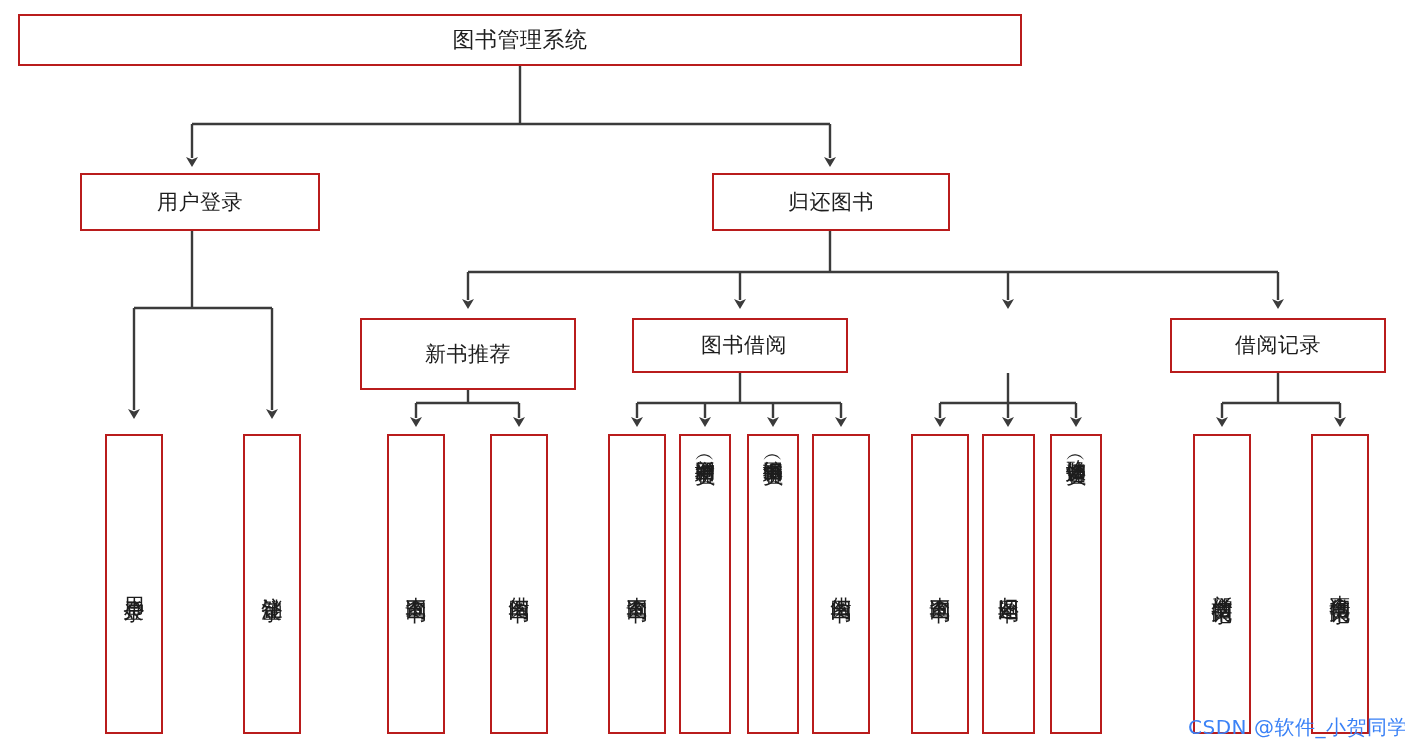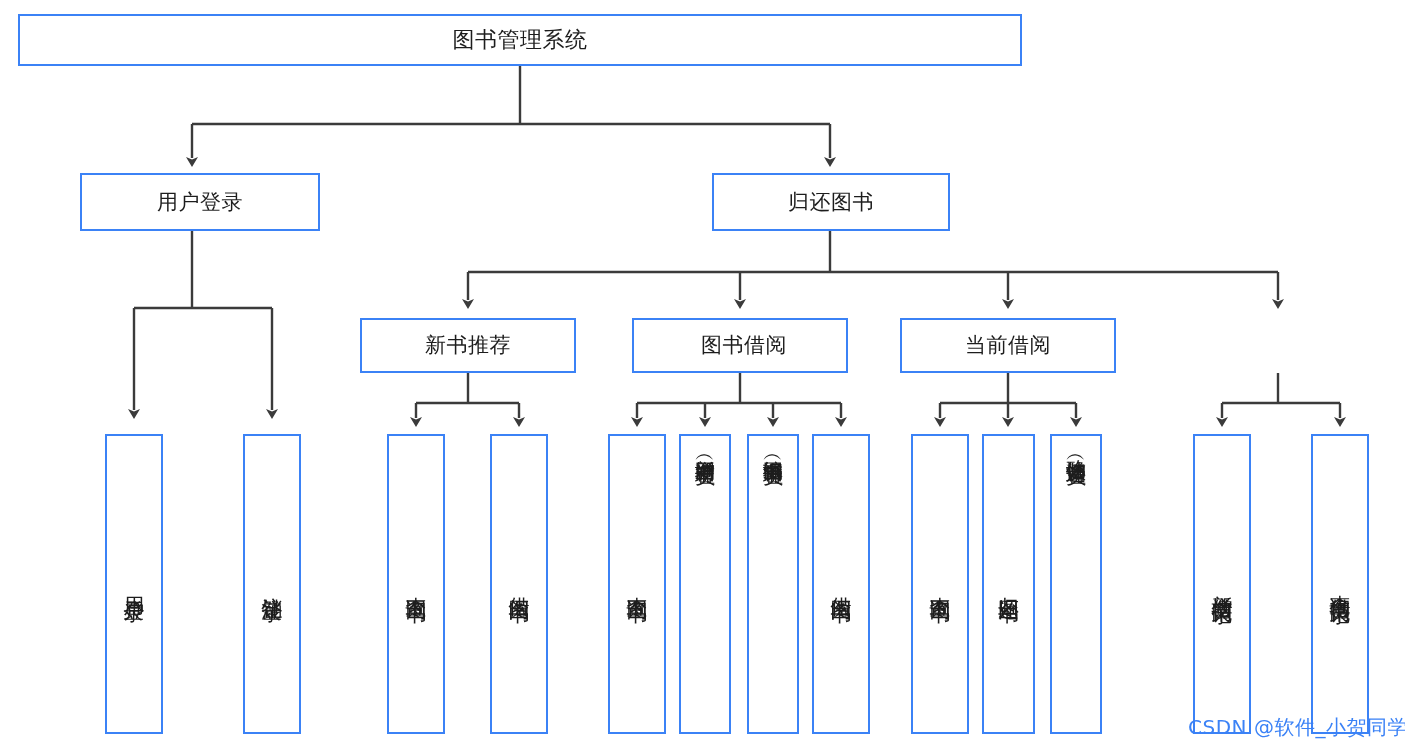"图书管理系统" .node { border: 2px solid #3b82f6 -> 2px solid #b91c1c }
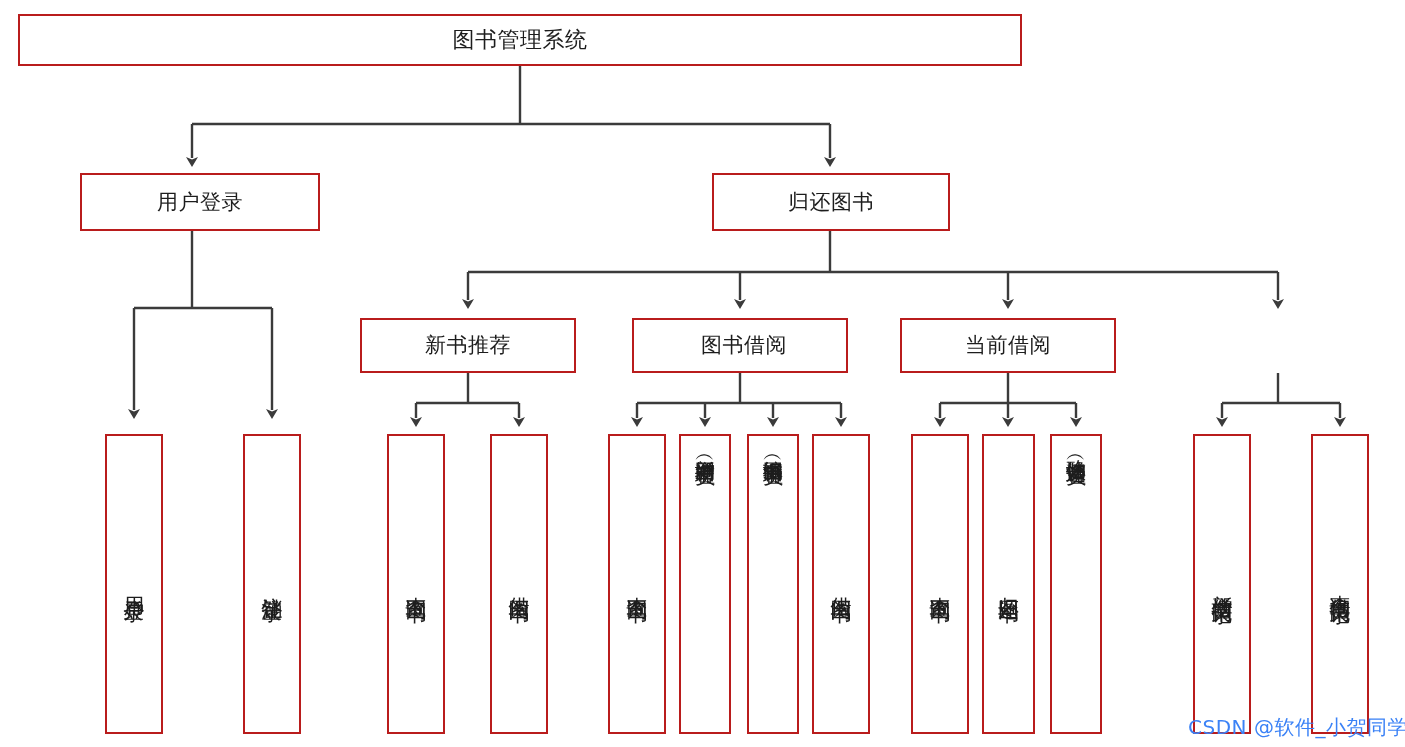"新书推荐" div.node { height: 55px -> 72px }
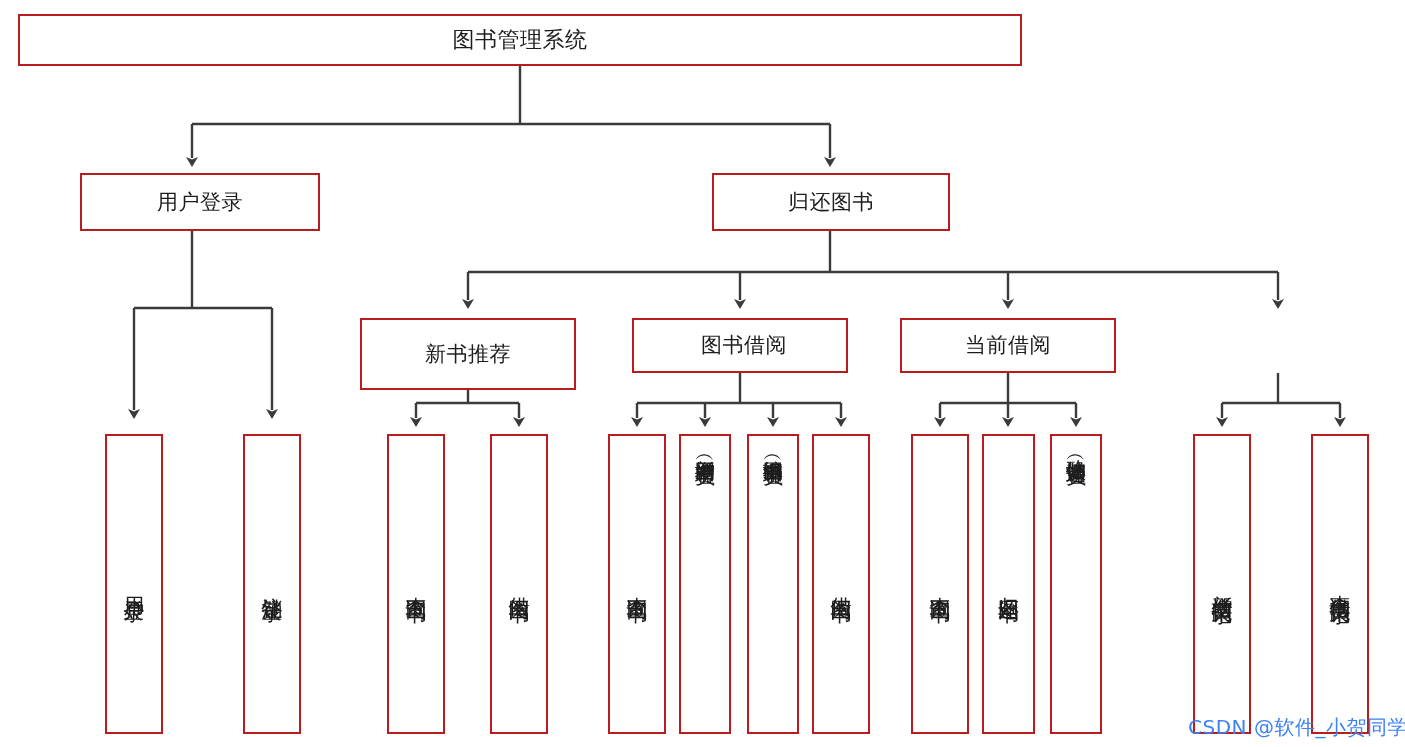"当前借阅" div.node { html: <div> <span>当前借阅</span> </div> -> none }
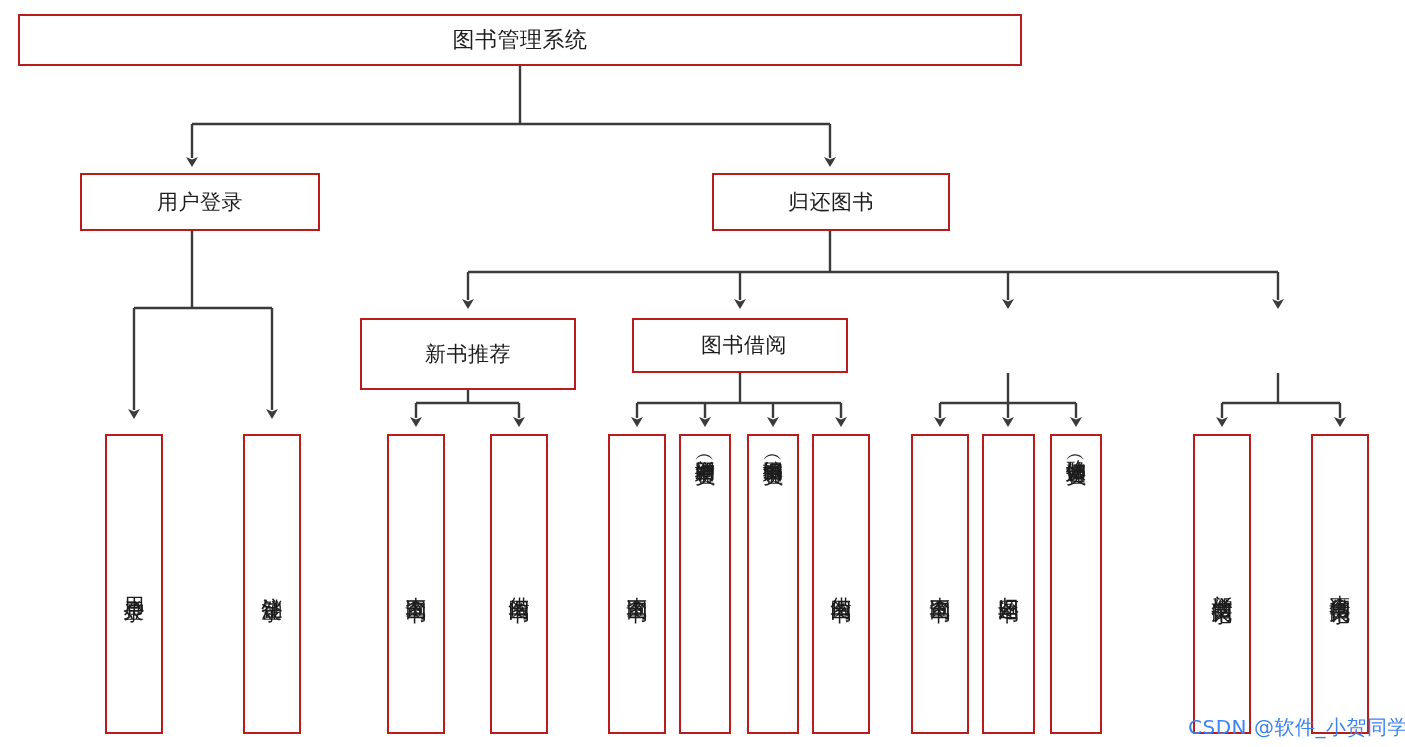"借阅记录" div.node { html: none -> <div> <span>借阅记录</span> </div> }
